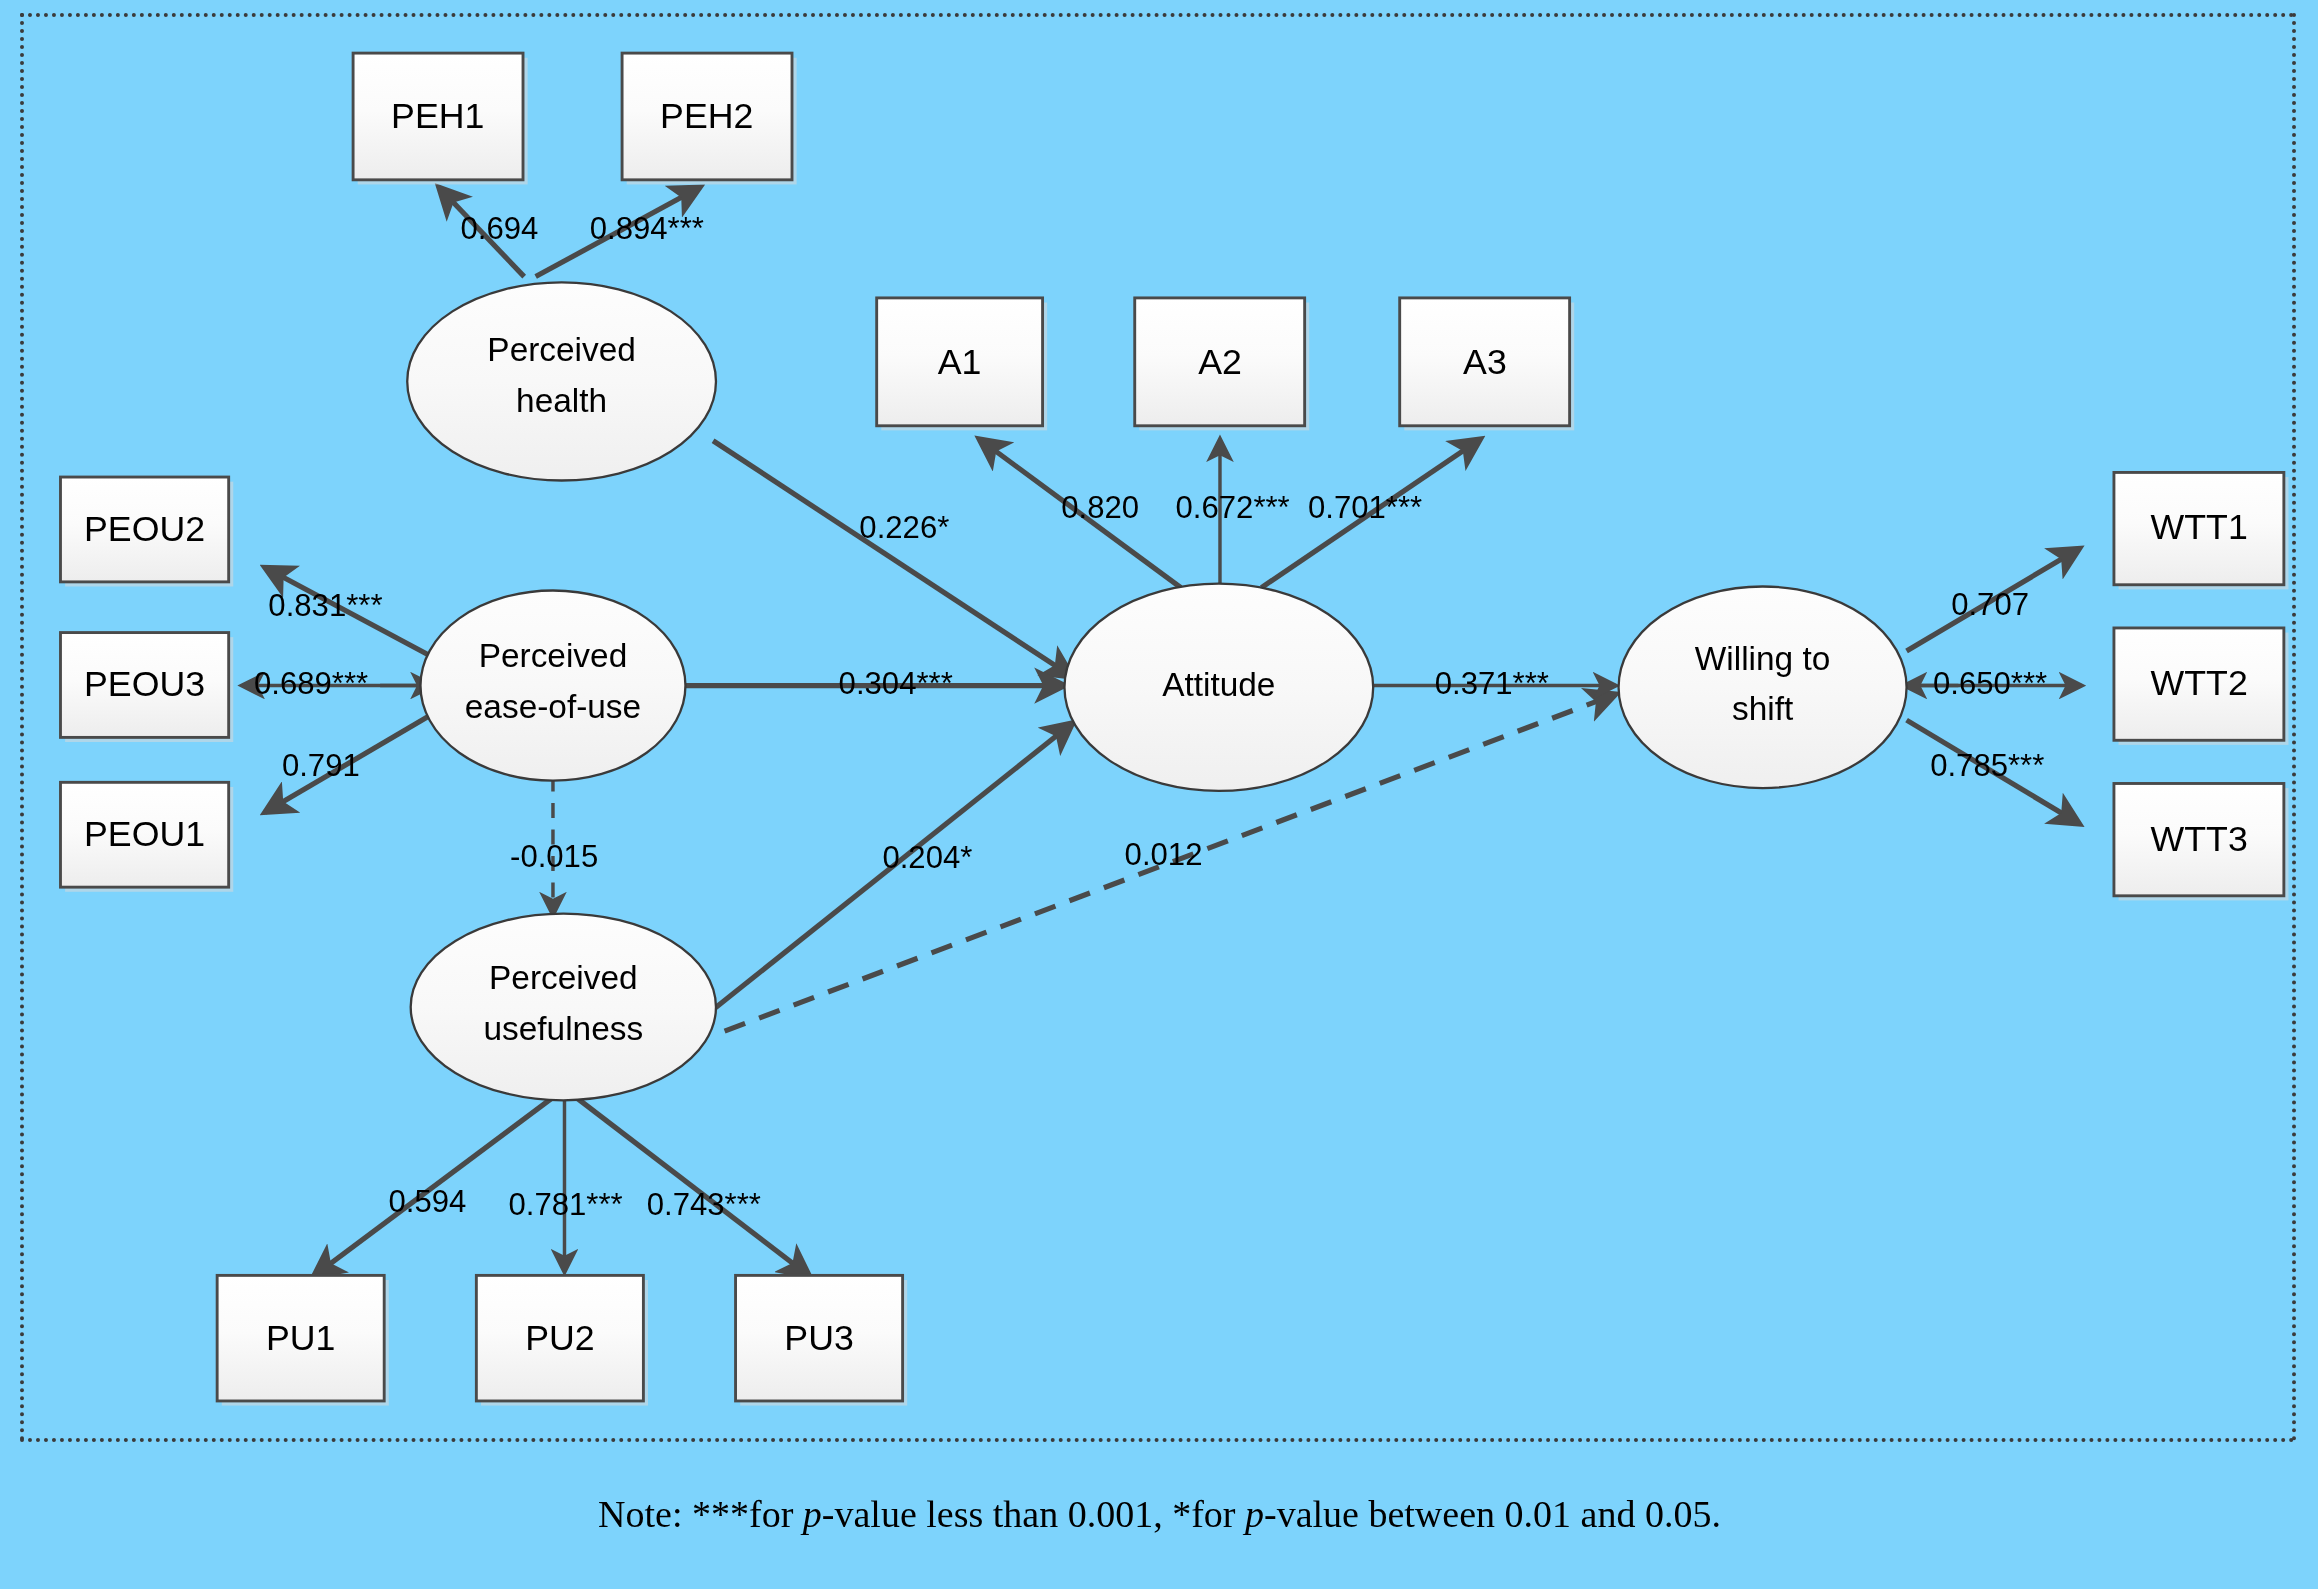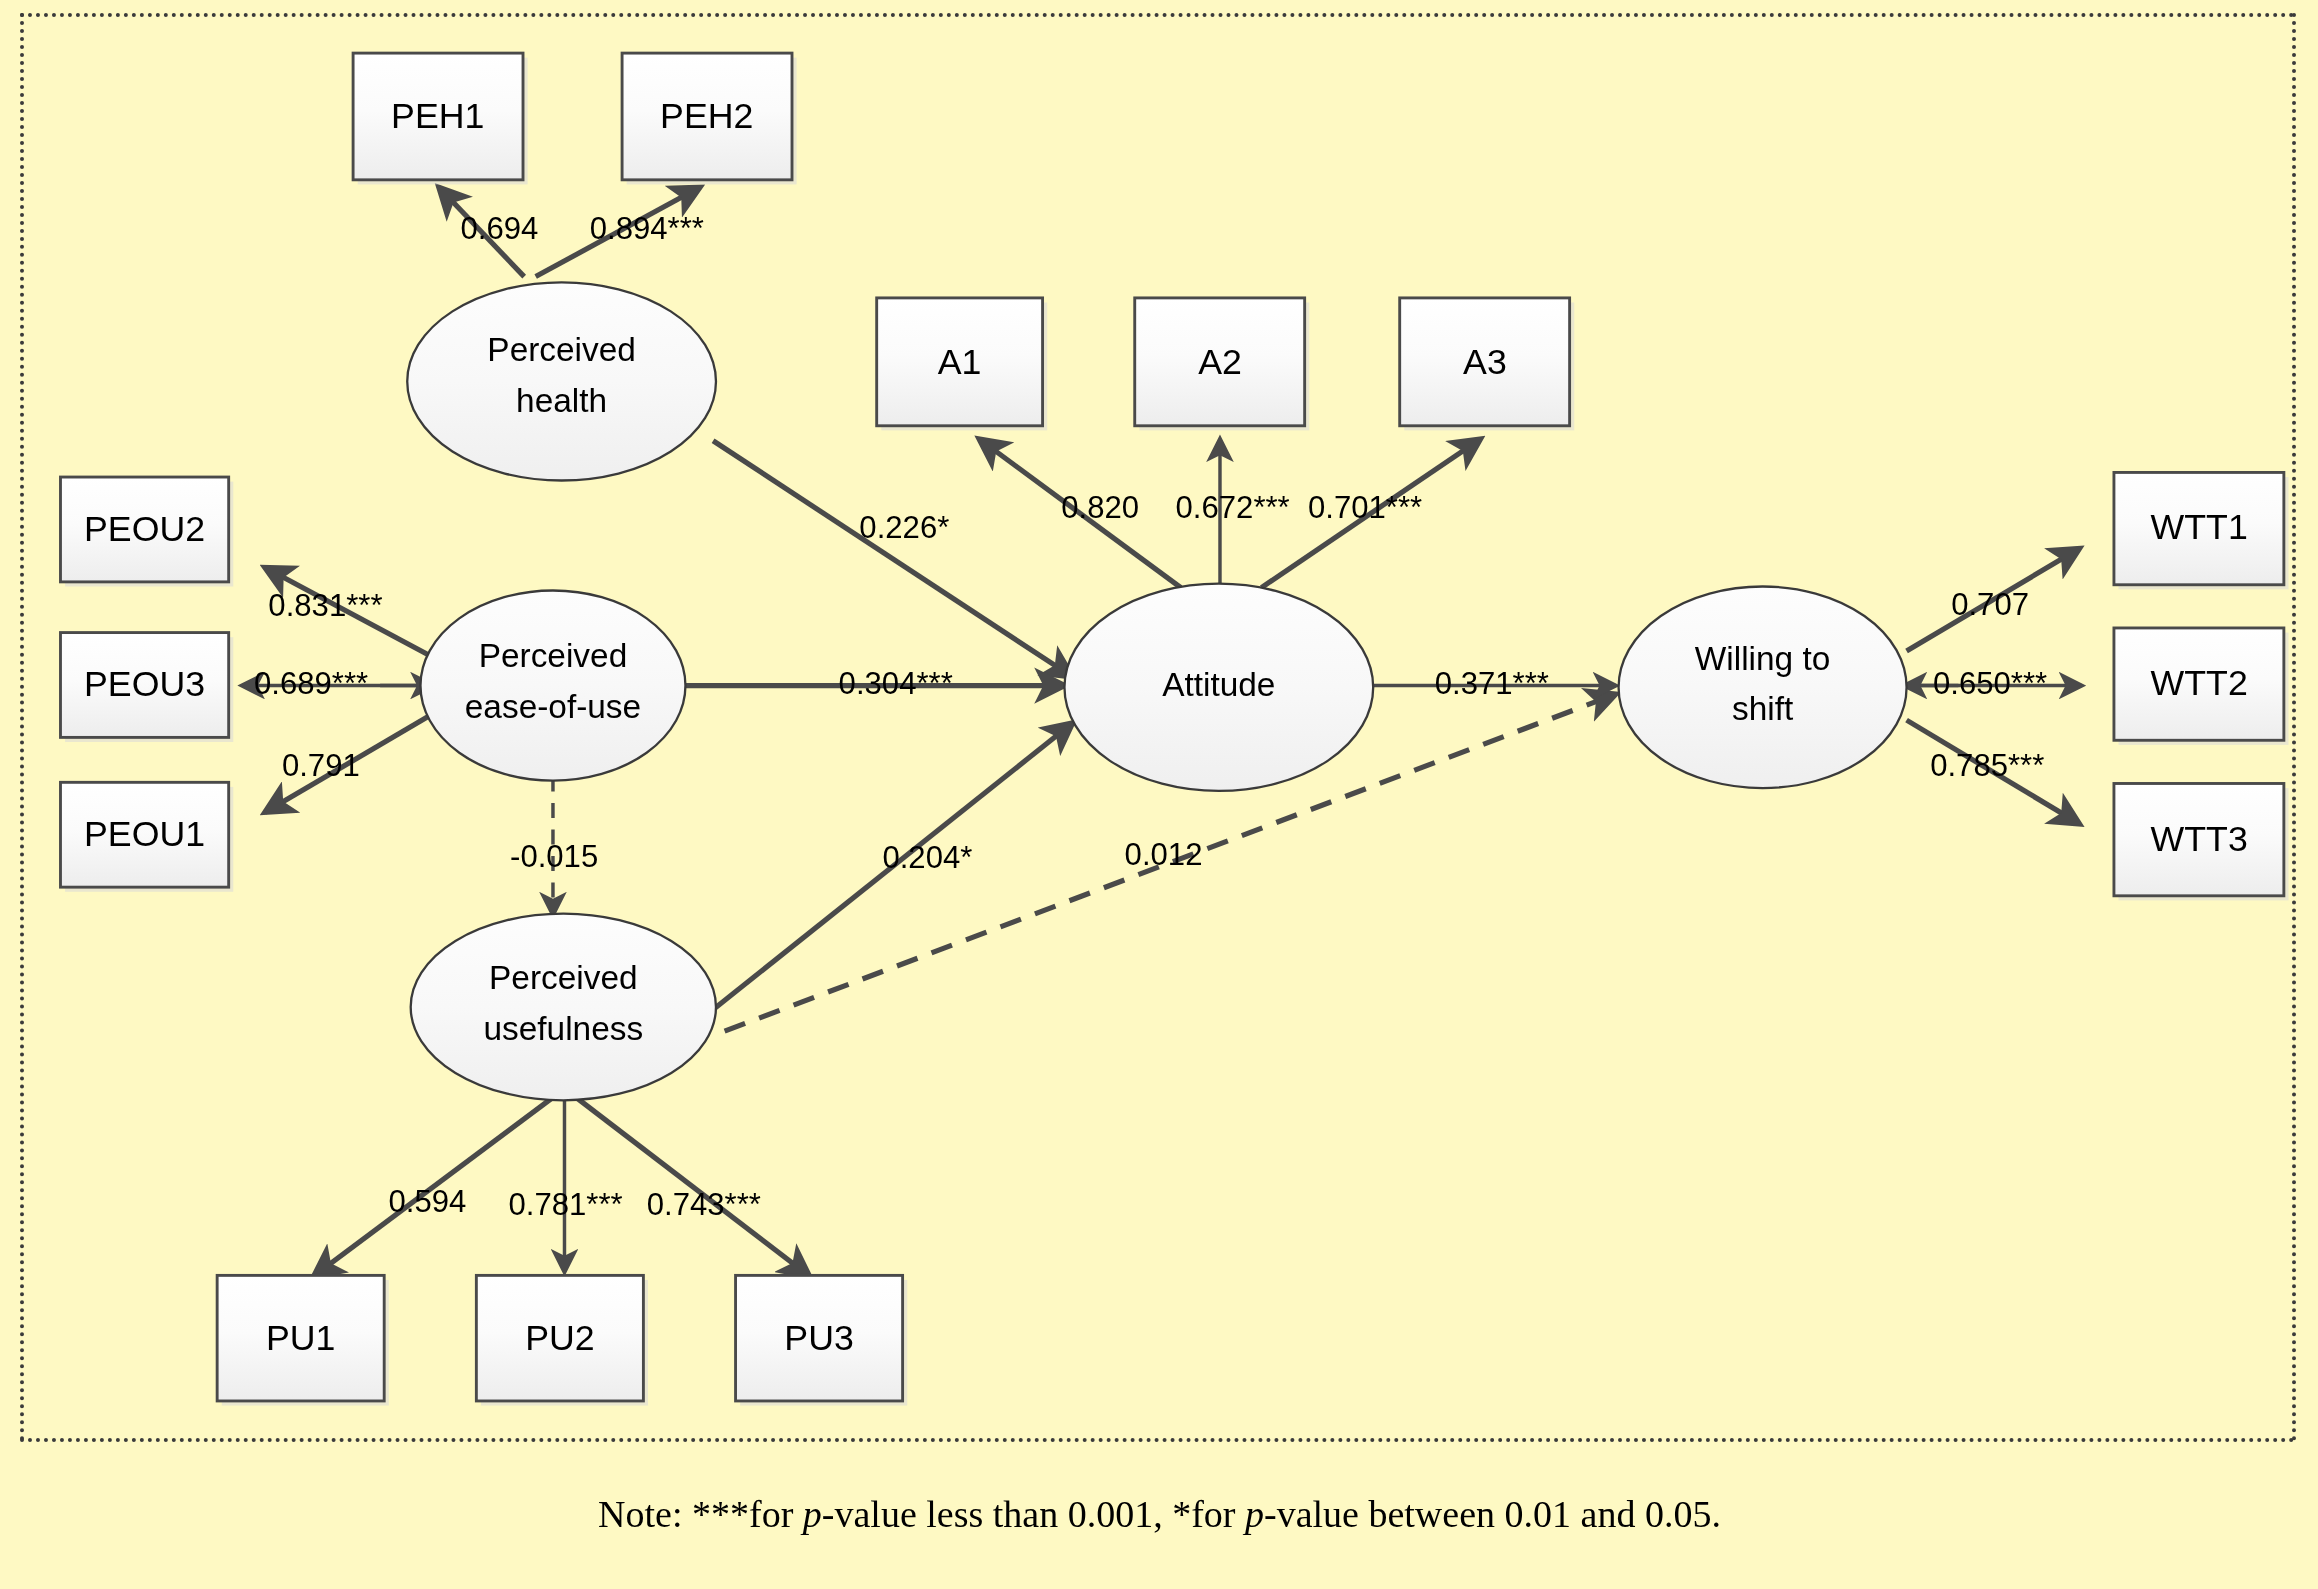"PEH1" #stage { background: #fef9c3 -> #7dd3fc }
